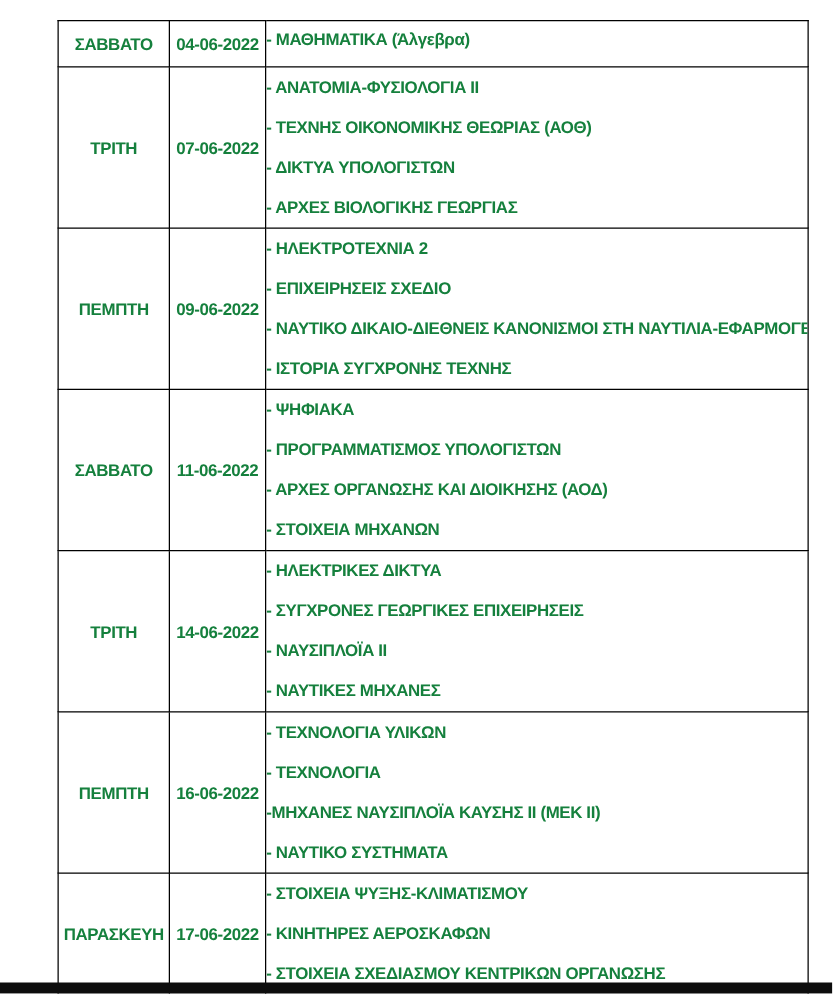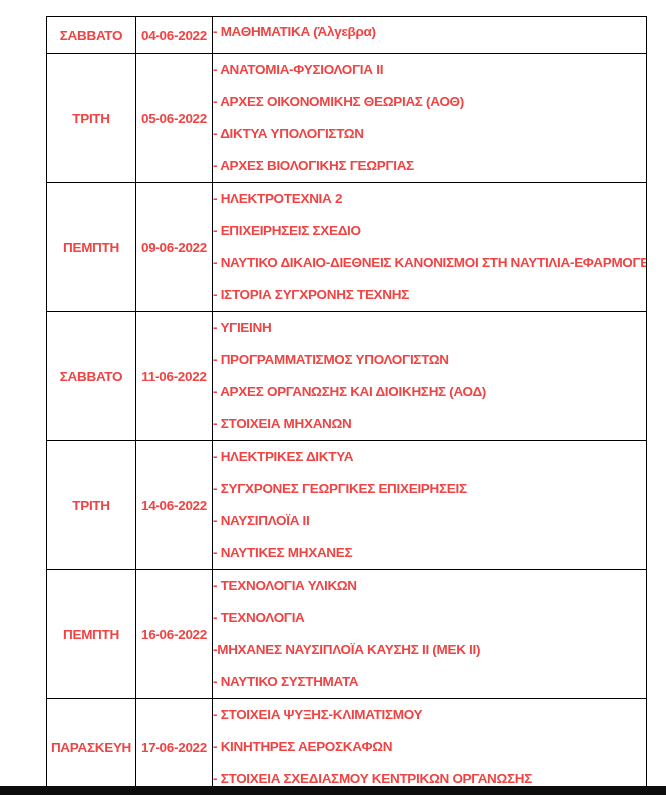"ΣΑΒΒΑΤΟ" table.schedule { color: #ef4444 -> #15803d }
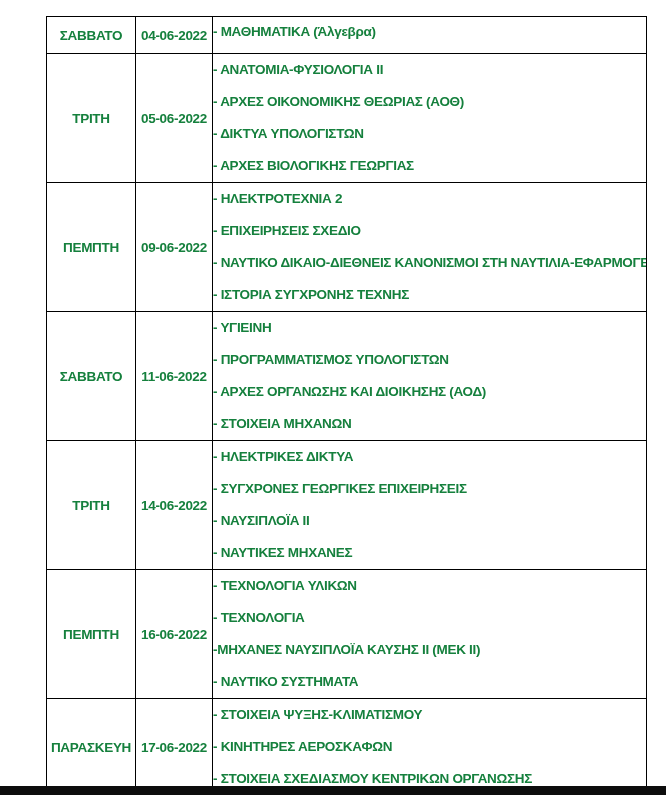"- ΑΡΧΕΣ ΟΙΚΟΝΟΜΙΚΗΣ ΘΕΩΡΙΑΣ (ΑΟΘ)" div.subject-line { text: ΑΡΧΕΣ -> ΤΕΧΝΗΣ }
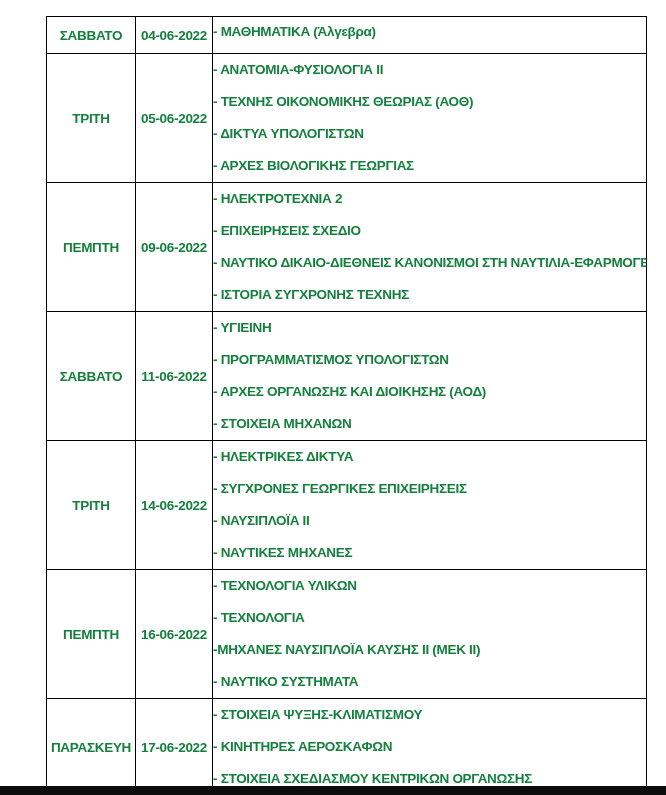"05-06-2022" td.date-cell { text: 05-06-2022 -> 07-06-2022 }
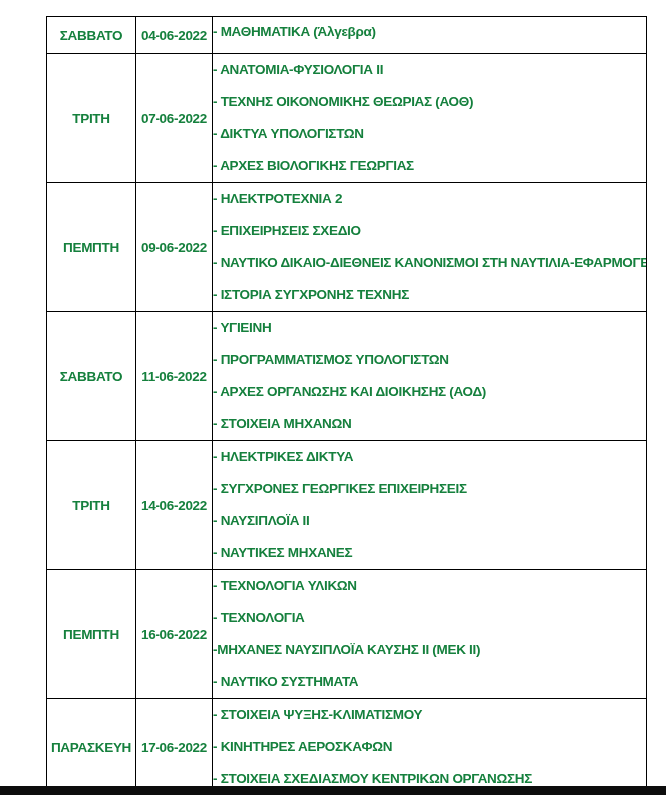"- ΥΓΙΕΙΝΗ" div.subject-line { text: ΥΓΙΕΙΝΗ -> ΨΗΦΙΑΚΑ }
